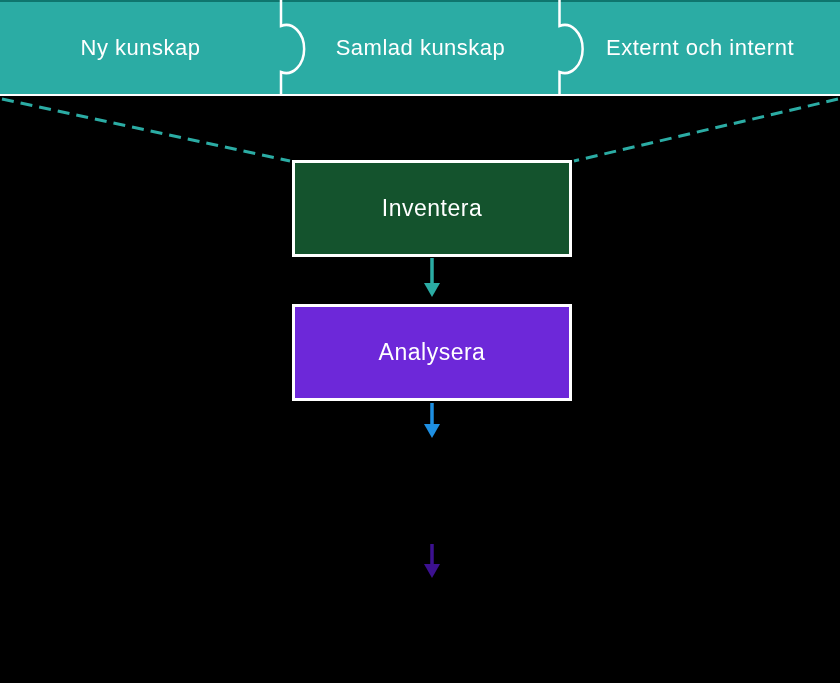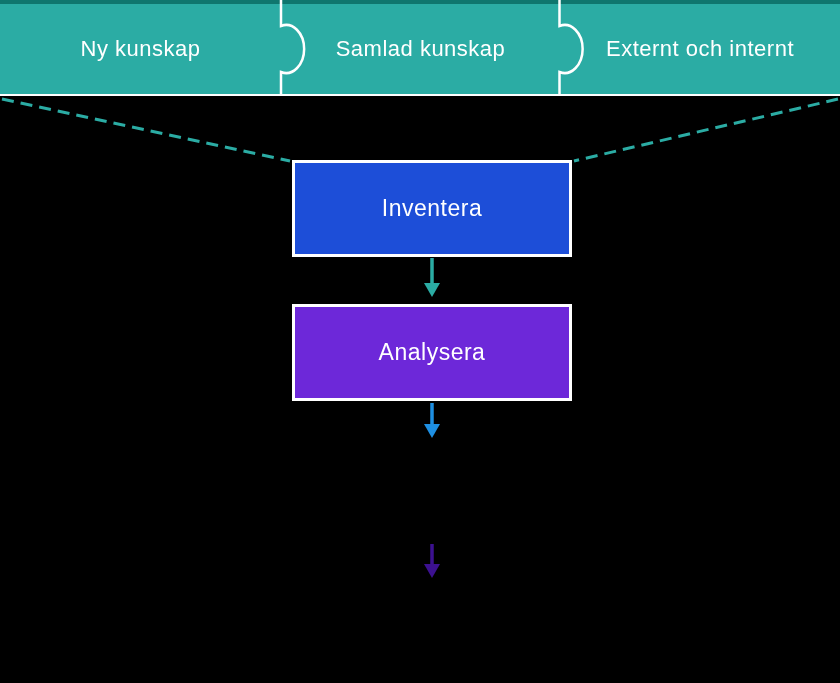"Ny kunskap" .topbar { border-top: 4px solid #0f766e -> 2px solid #0f766e }
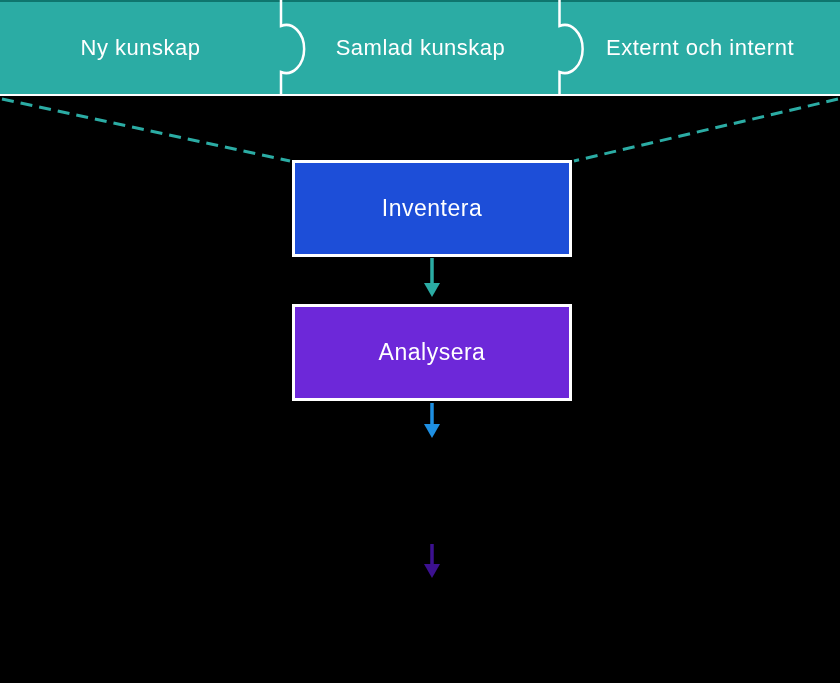"Inventera" div.step { background-color: #1d4ed8 -> #14532d }
